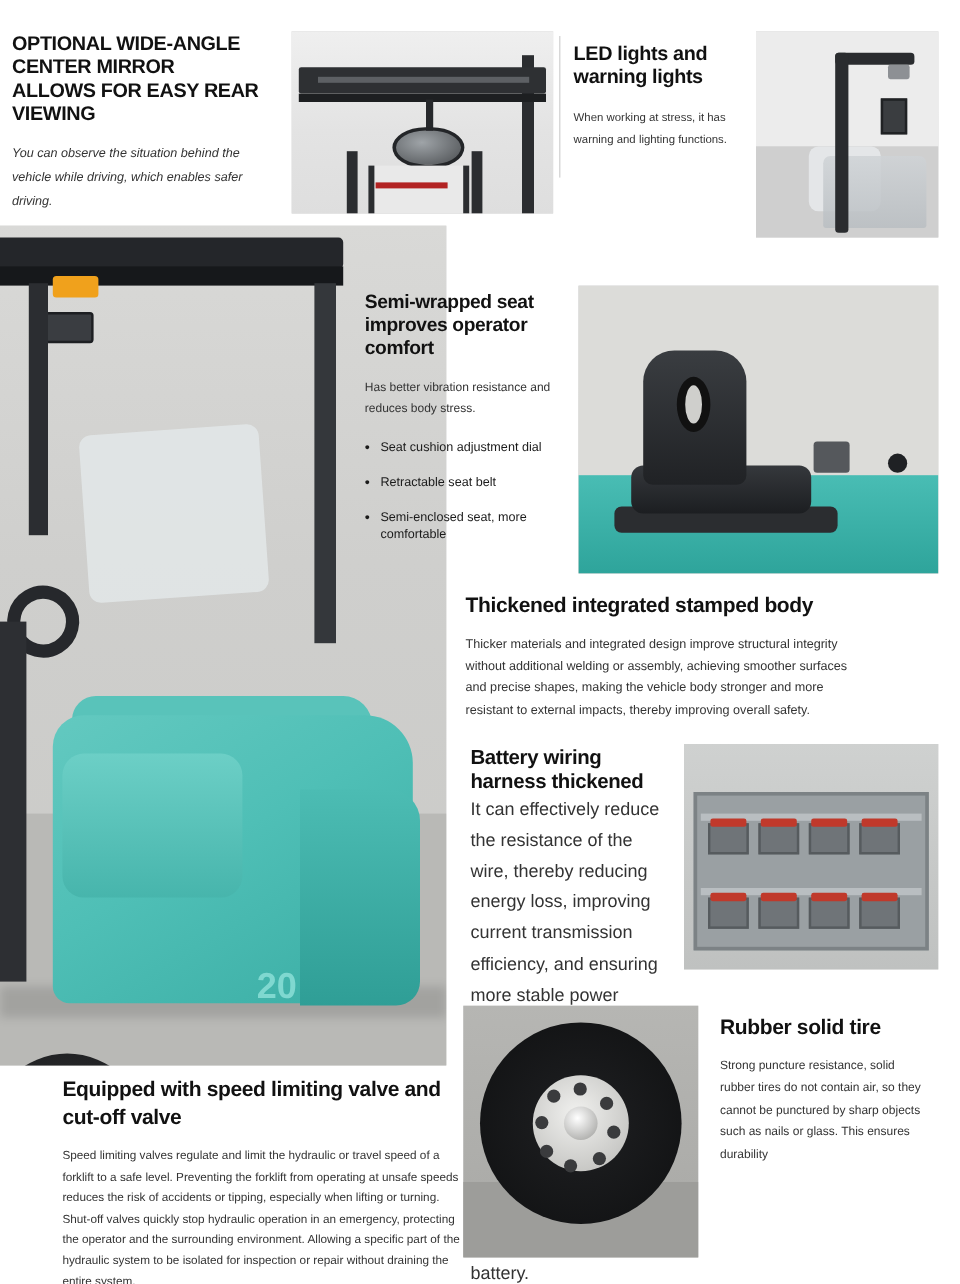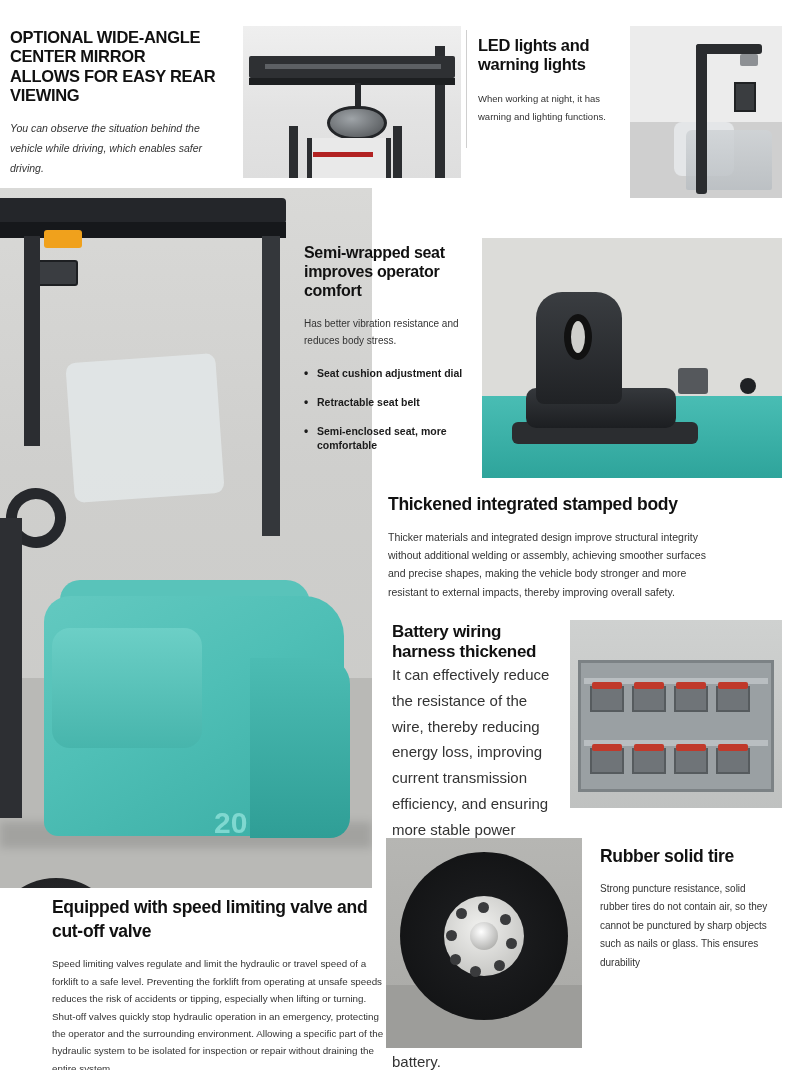"When working at night, it" div.desc { text: night -> stress }
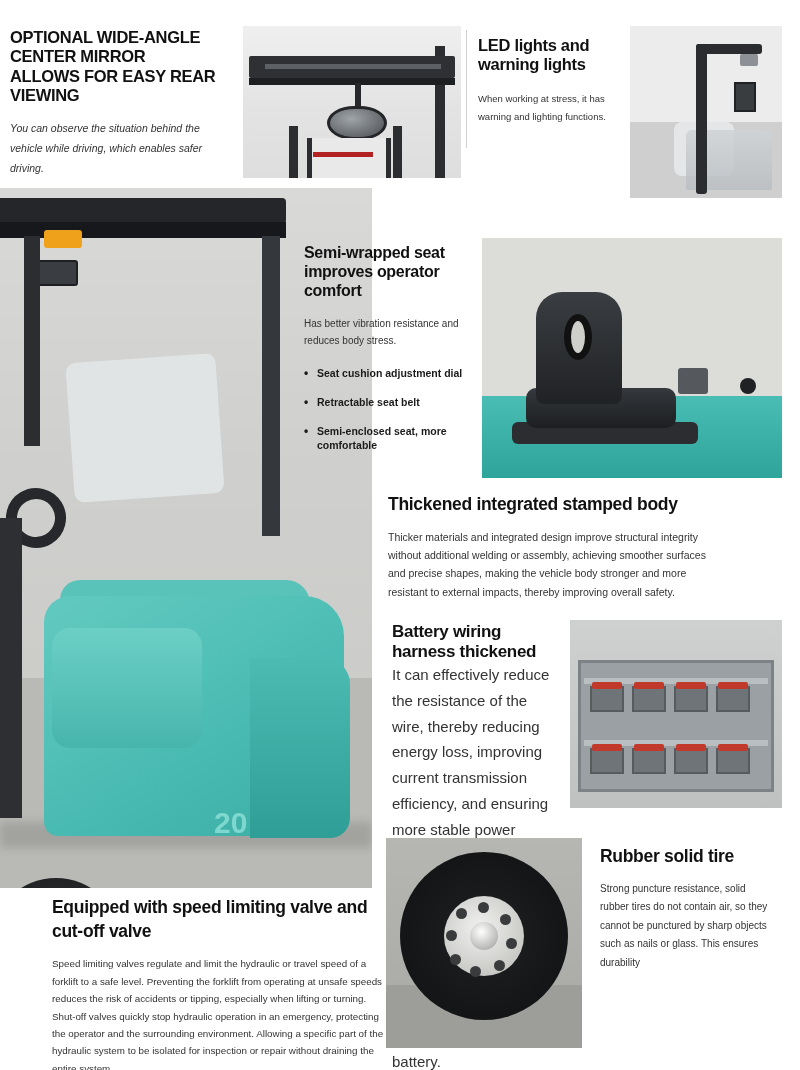"Seat cushion adjustment dial" #blk-seat li { font-weight: 700 -> 400 }
